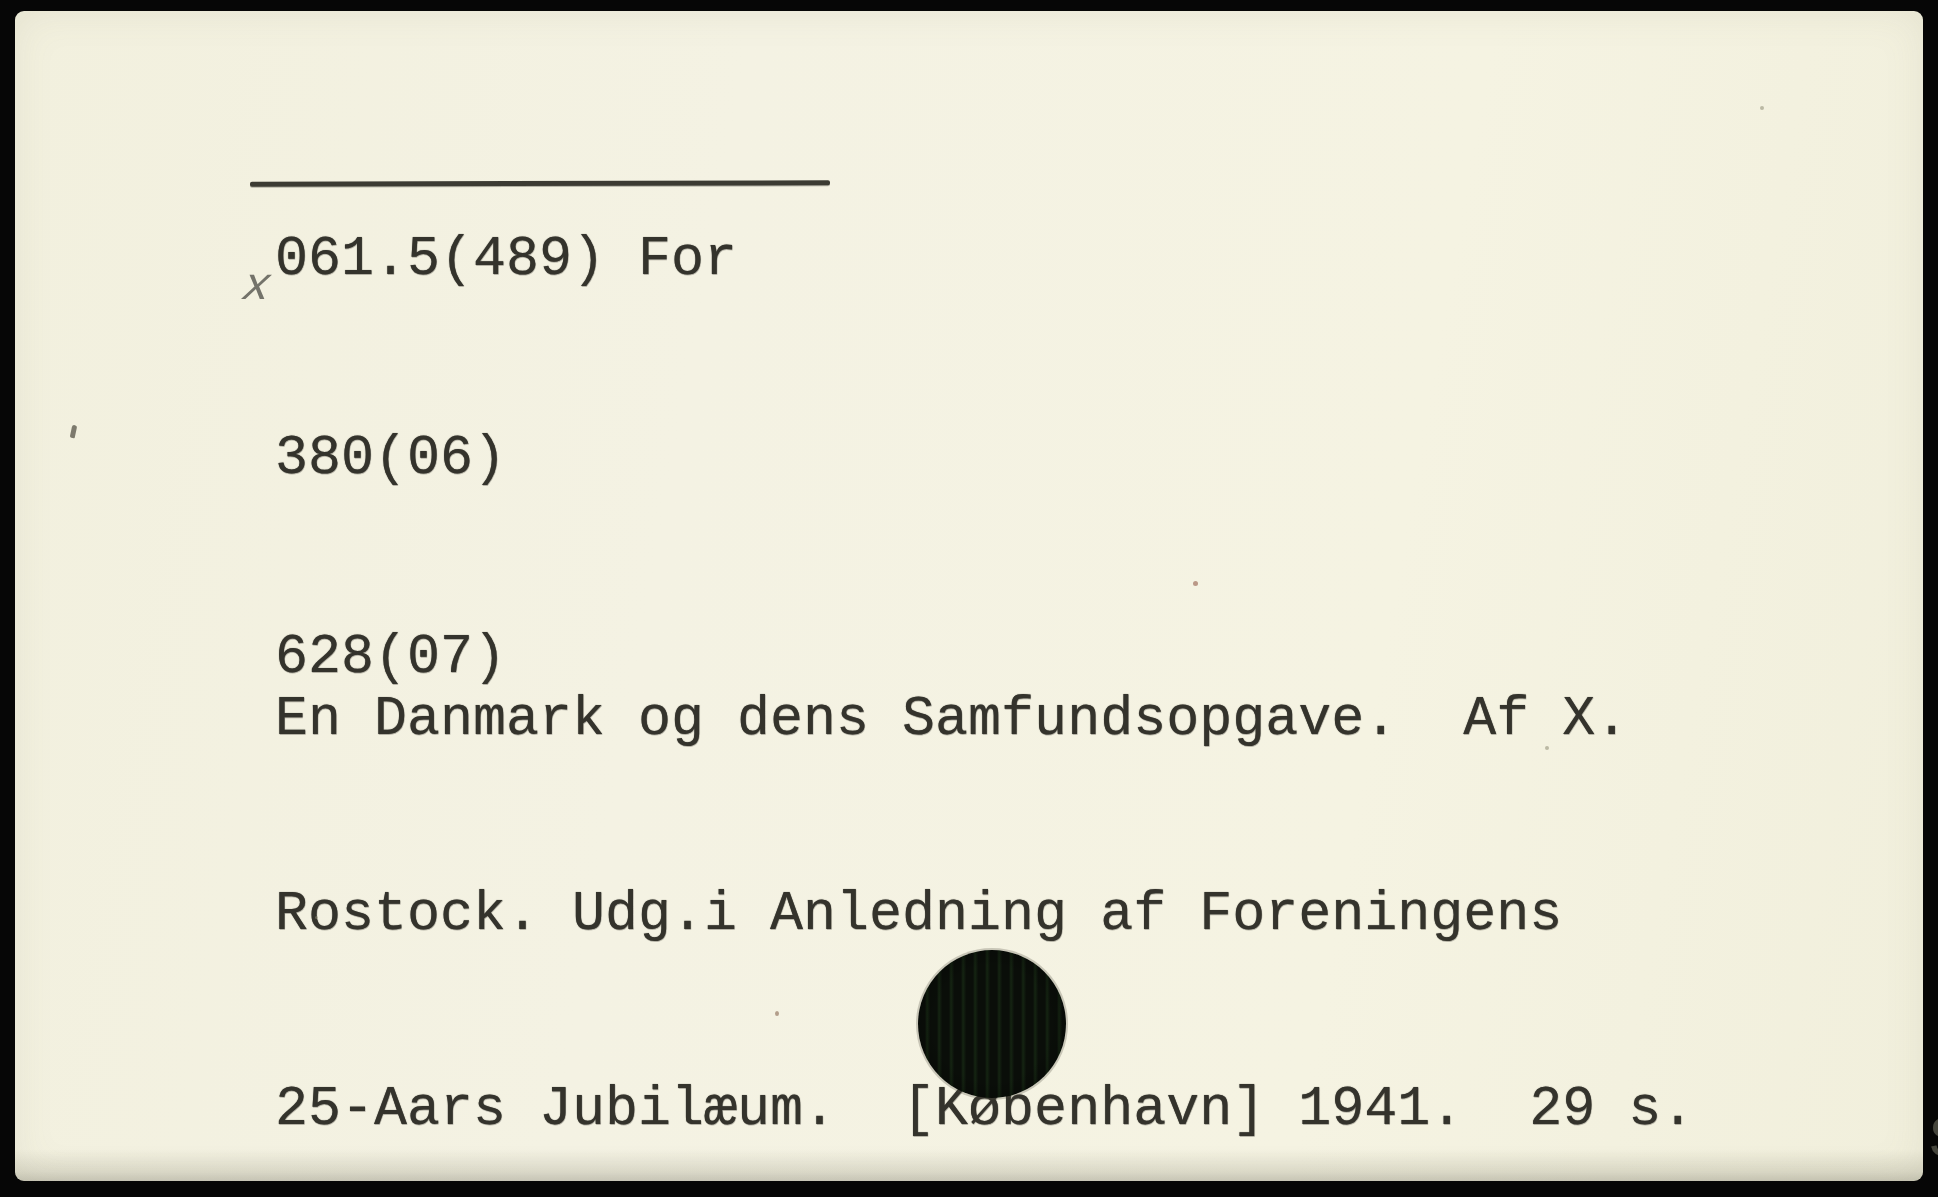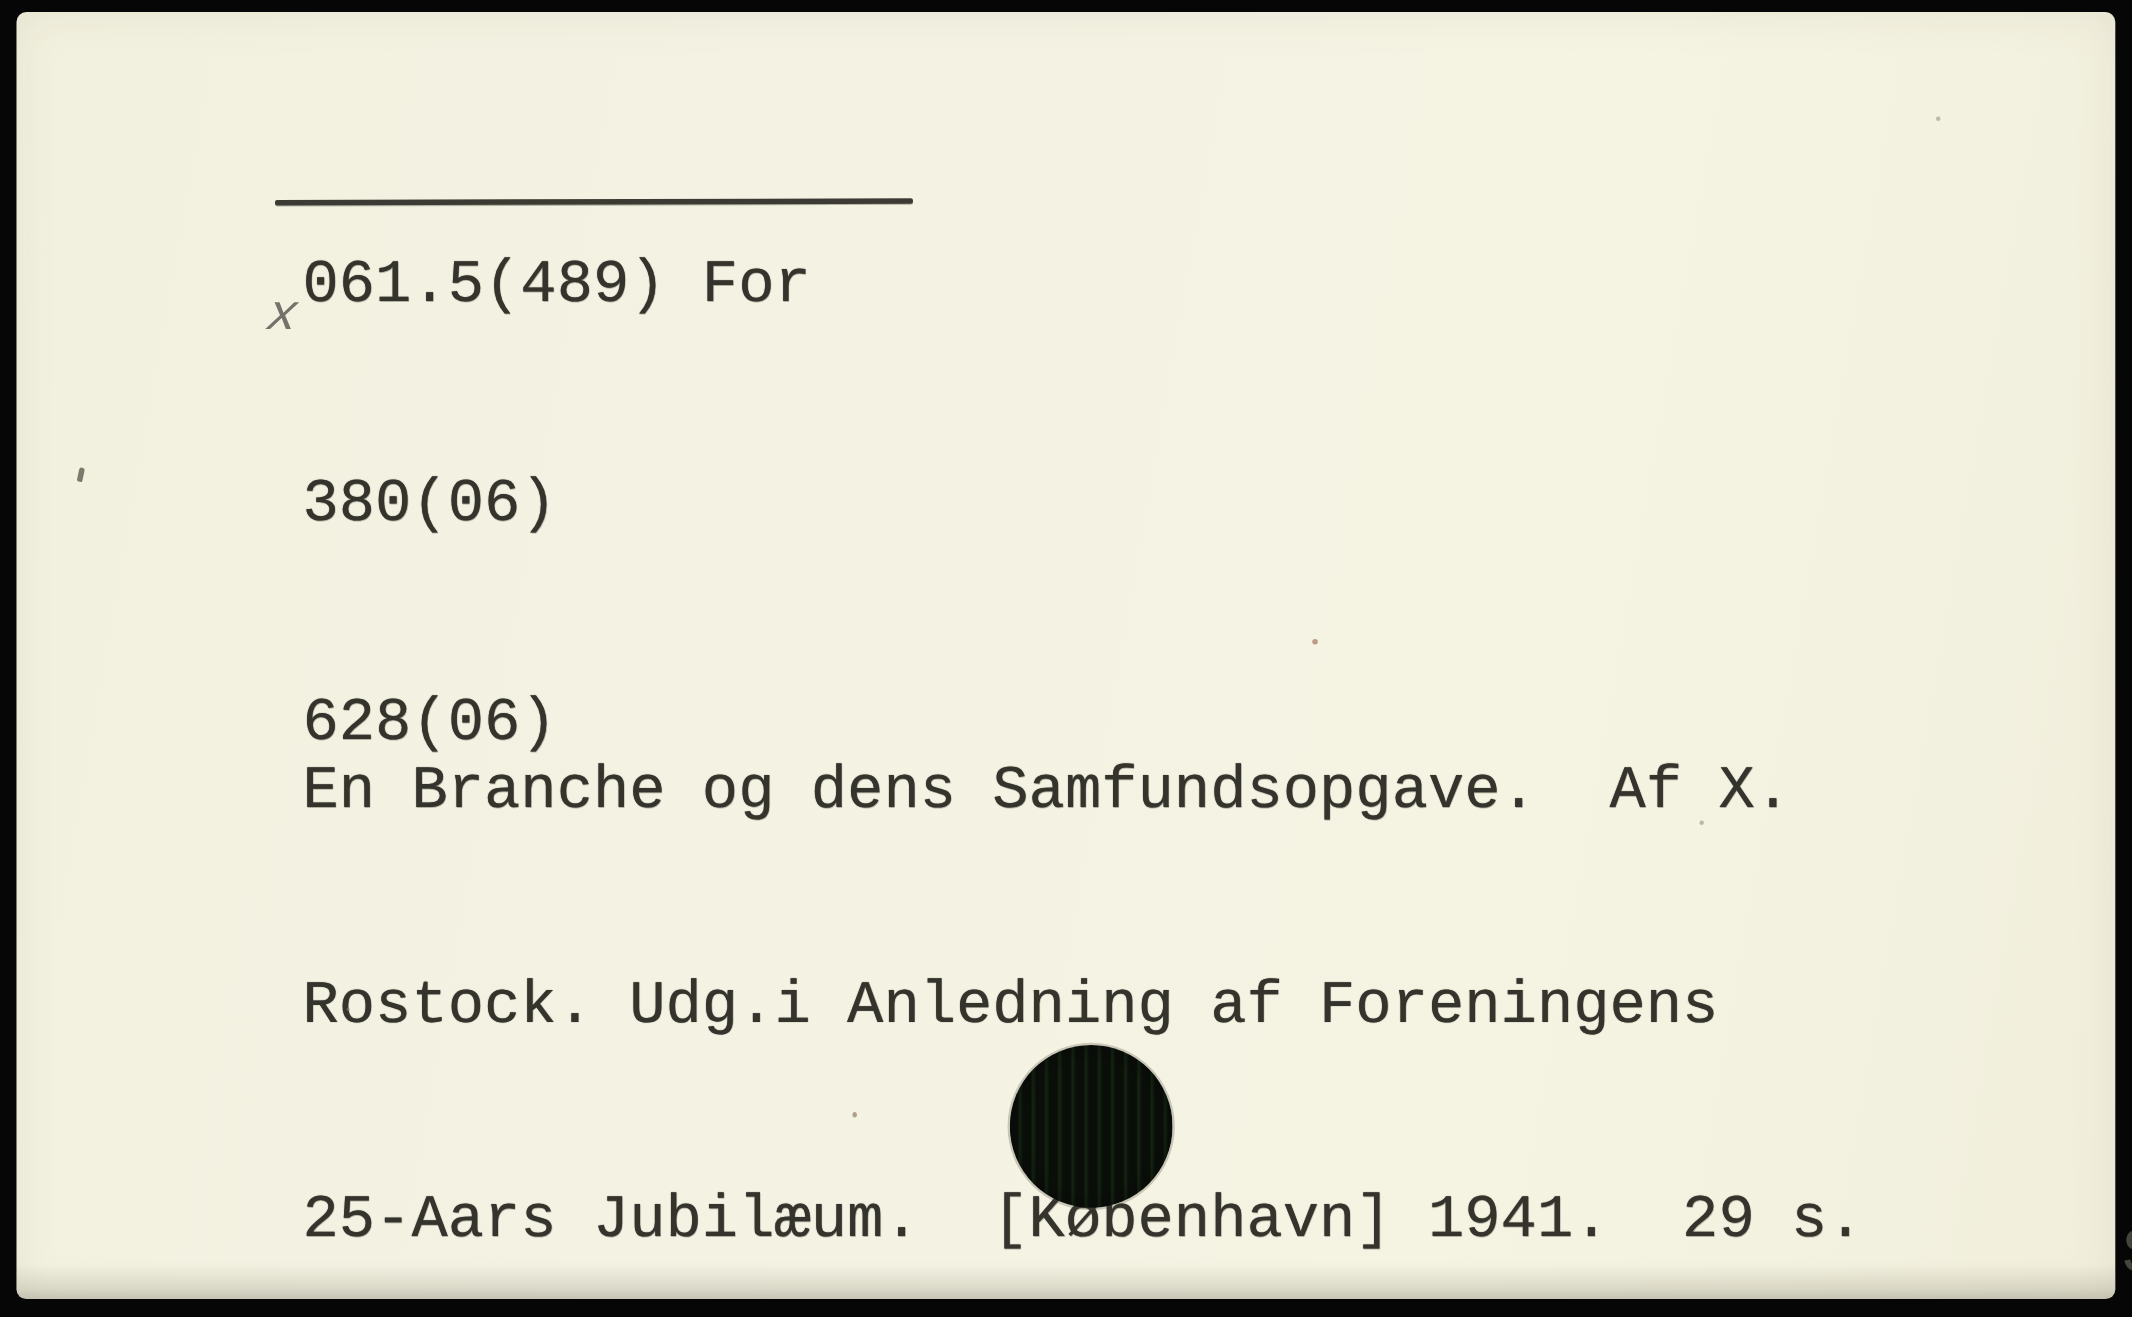"628(06)" span.cls-line { text: 06 -> 07 }
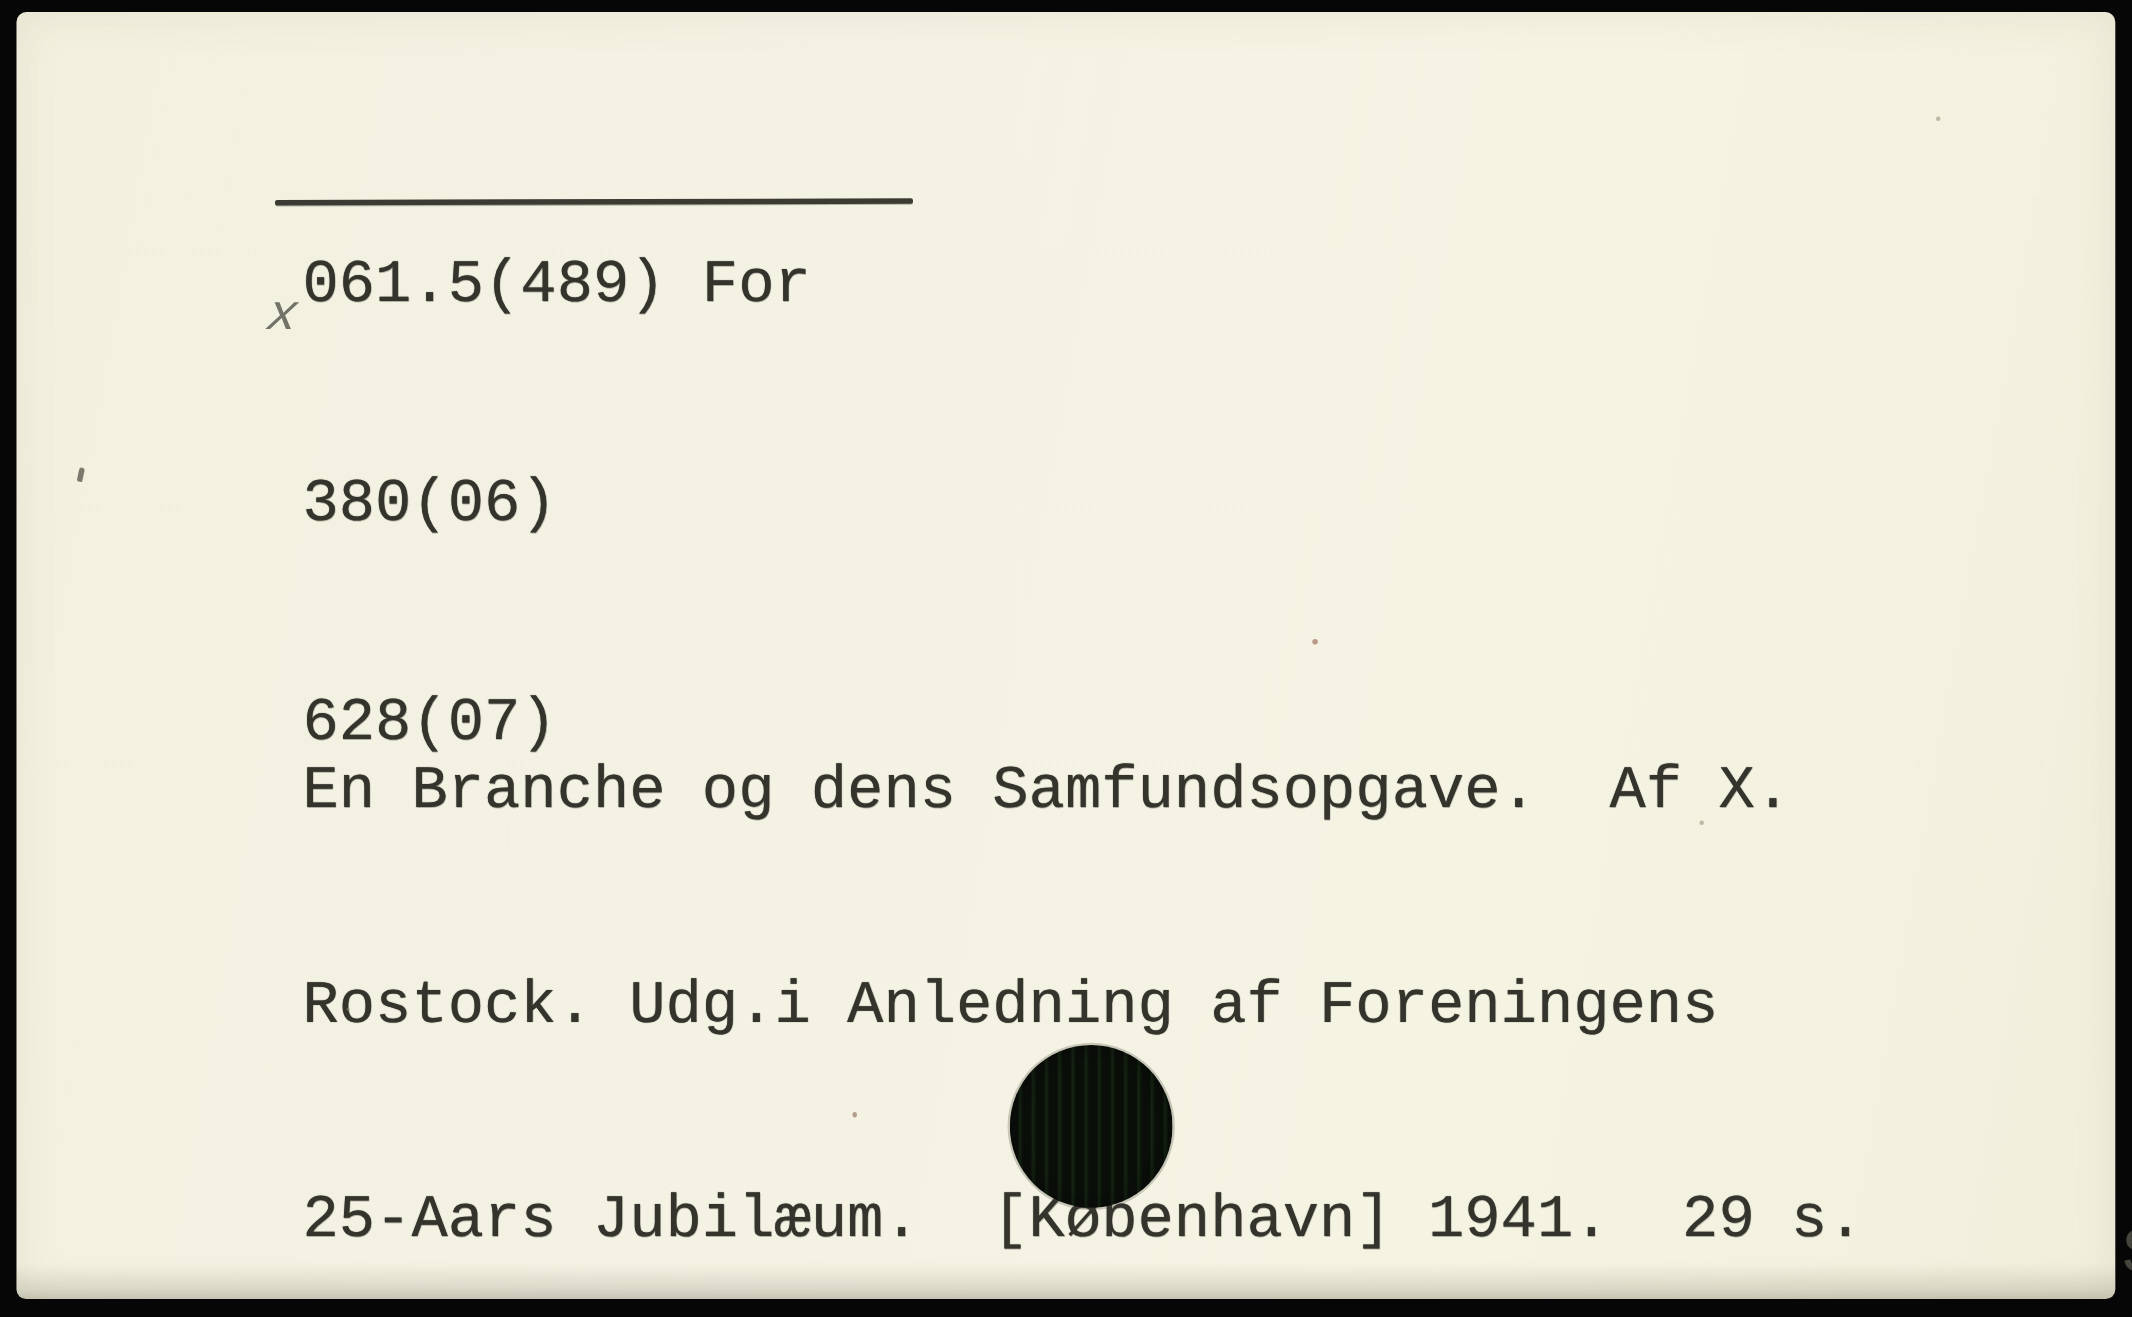"En Branche og dens Samfundsopgave." div { text: Branche -> Danmark }
